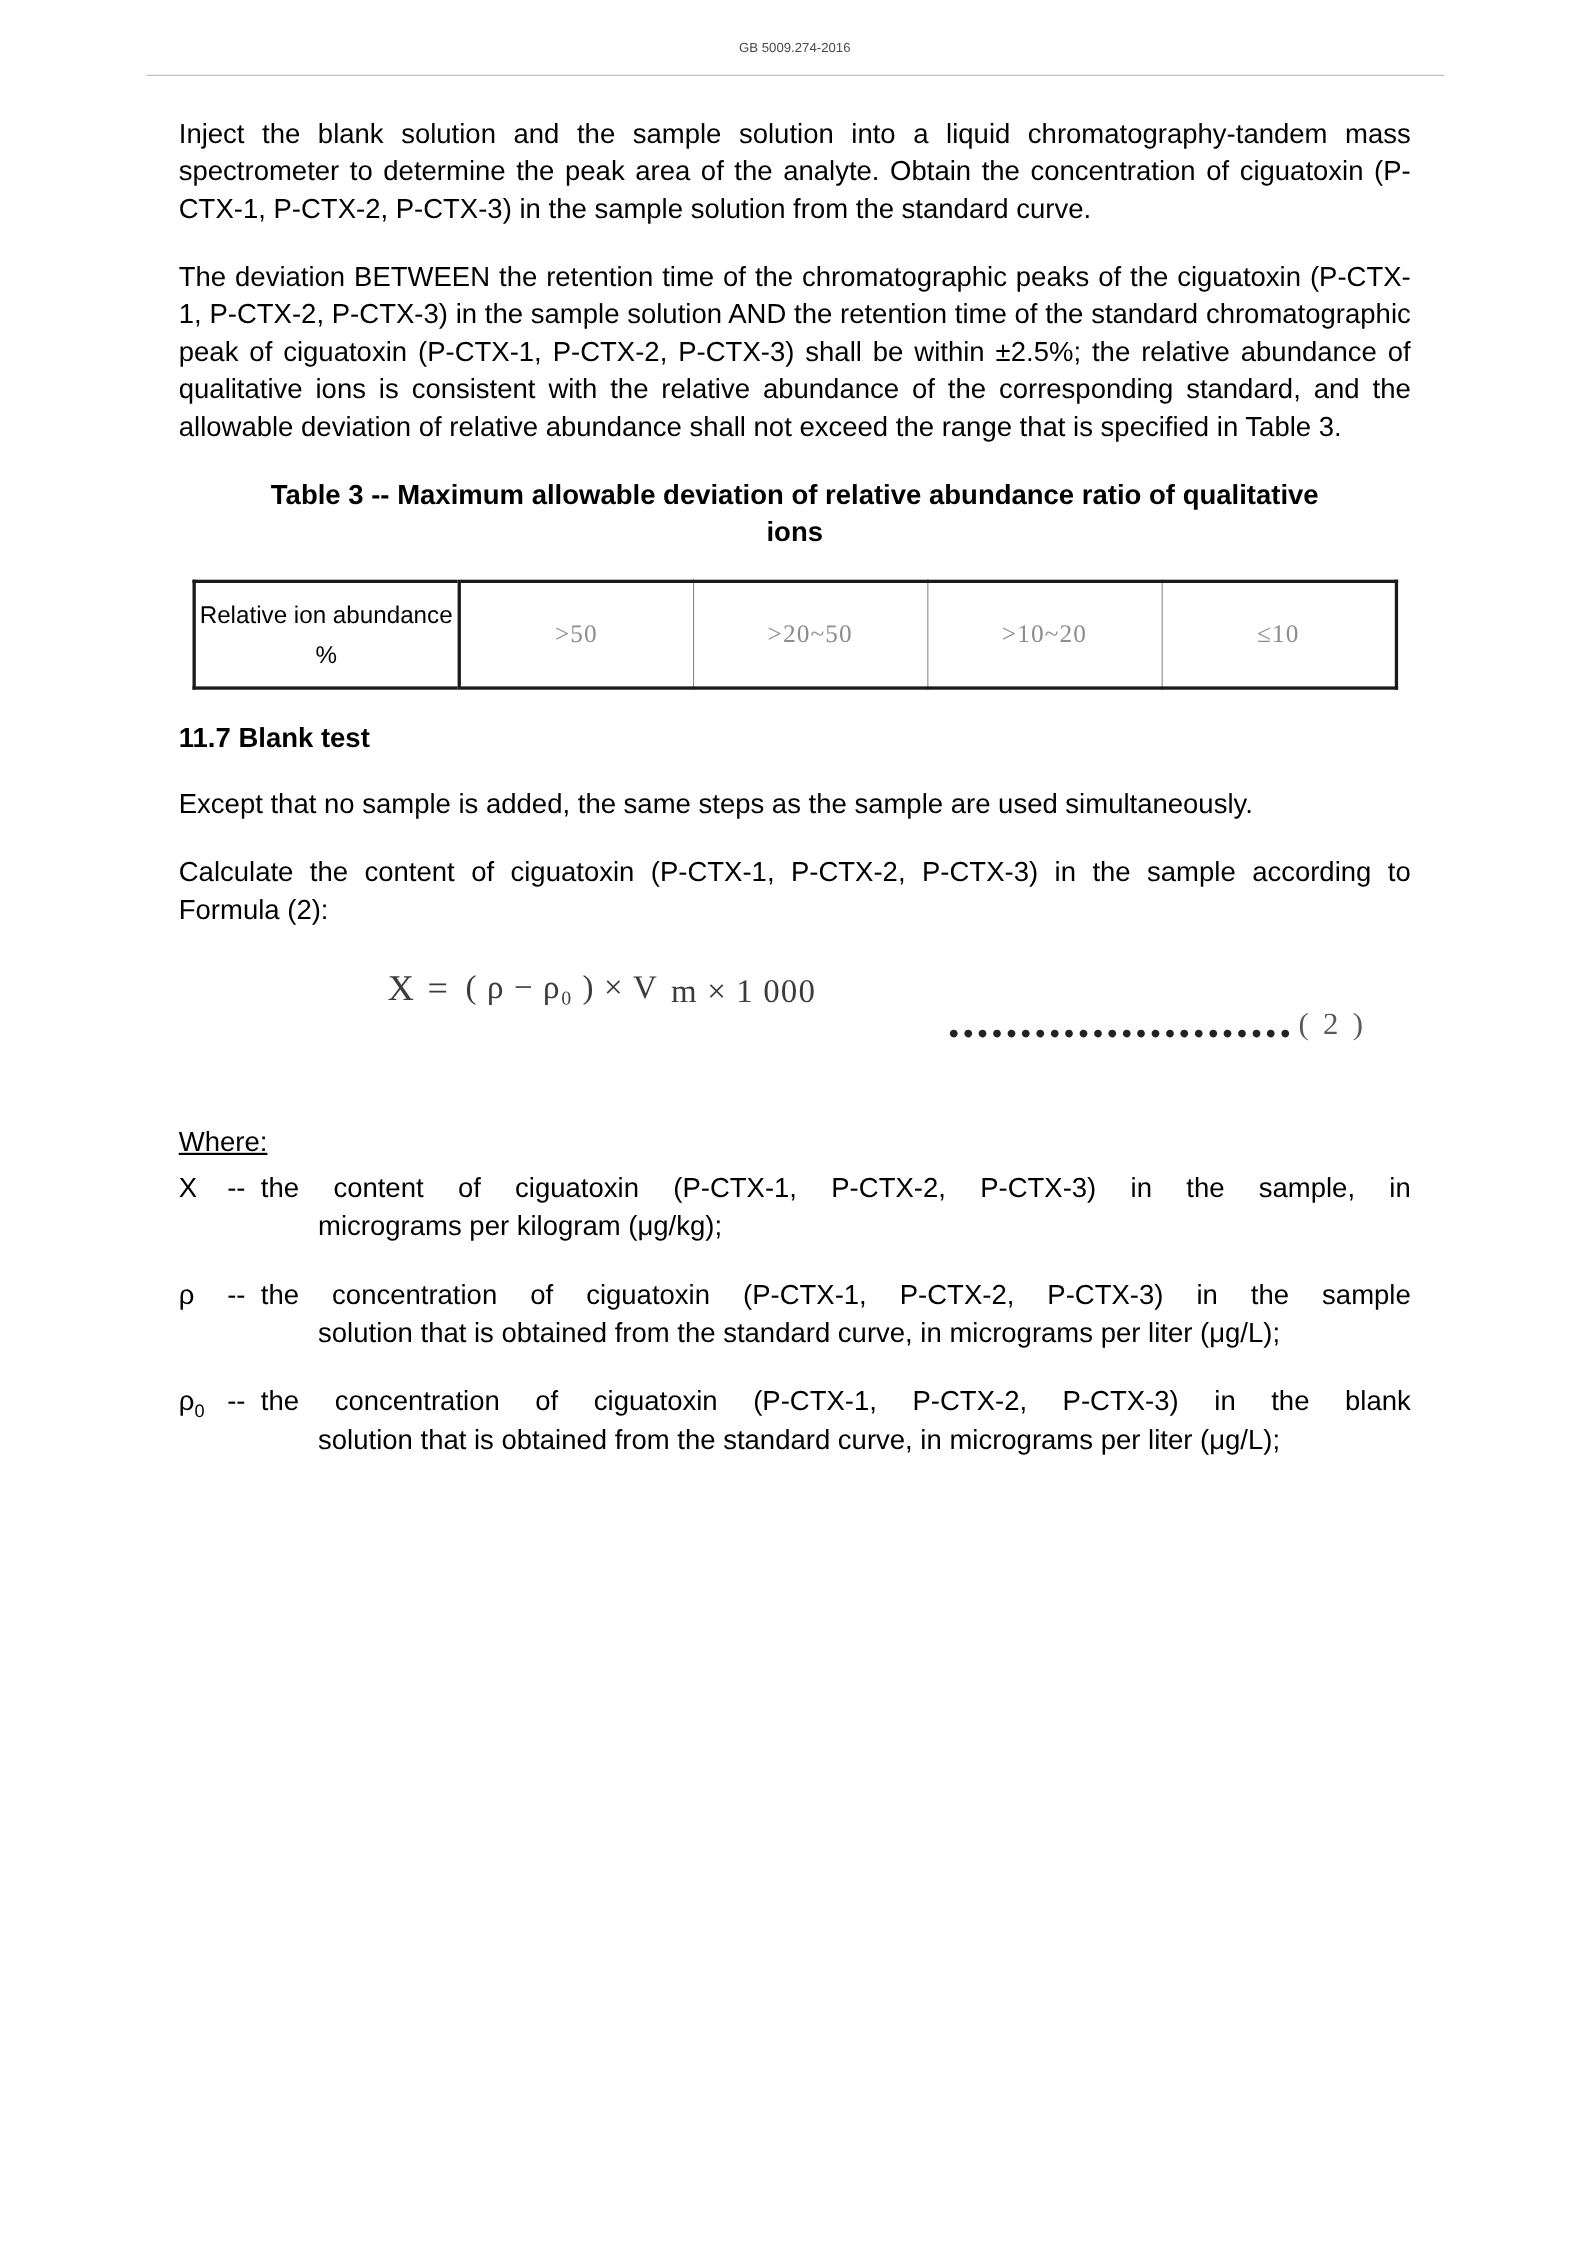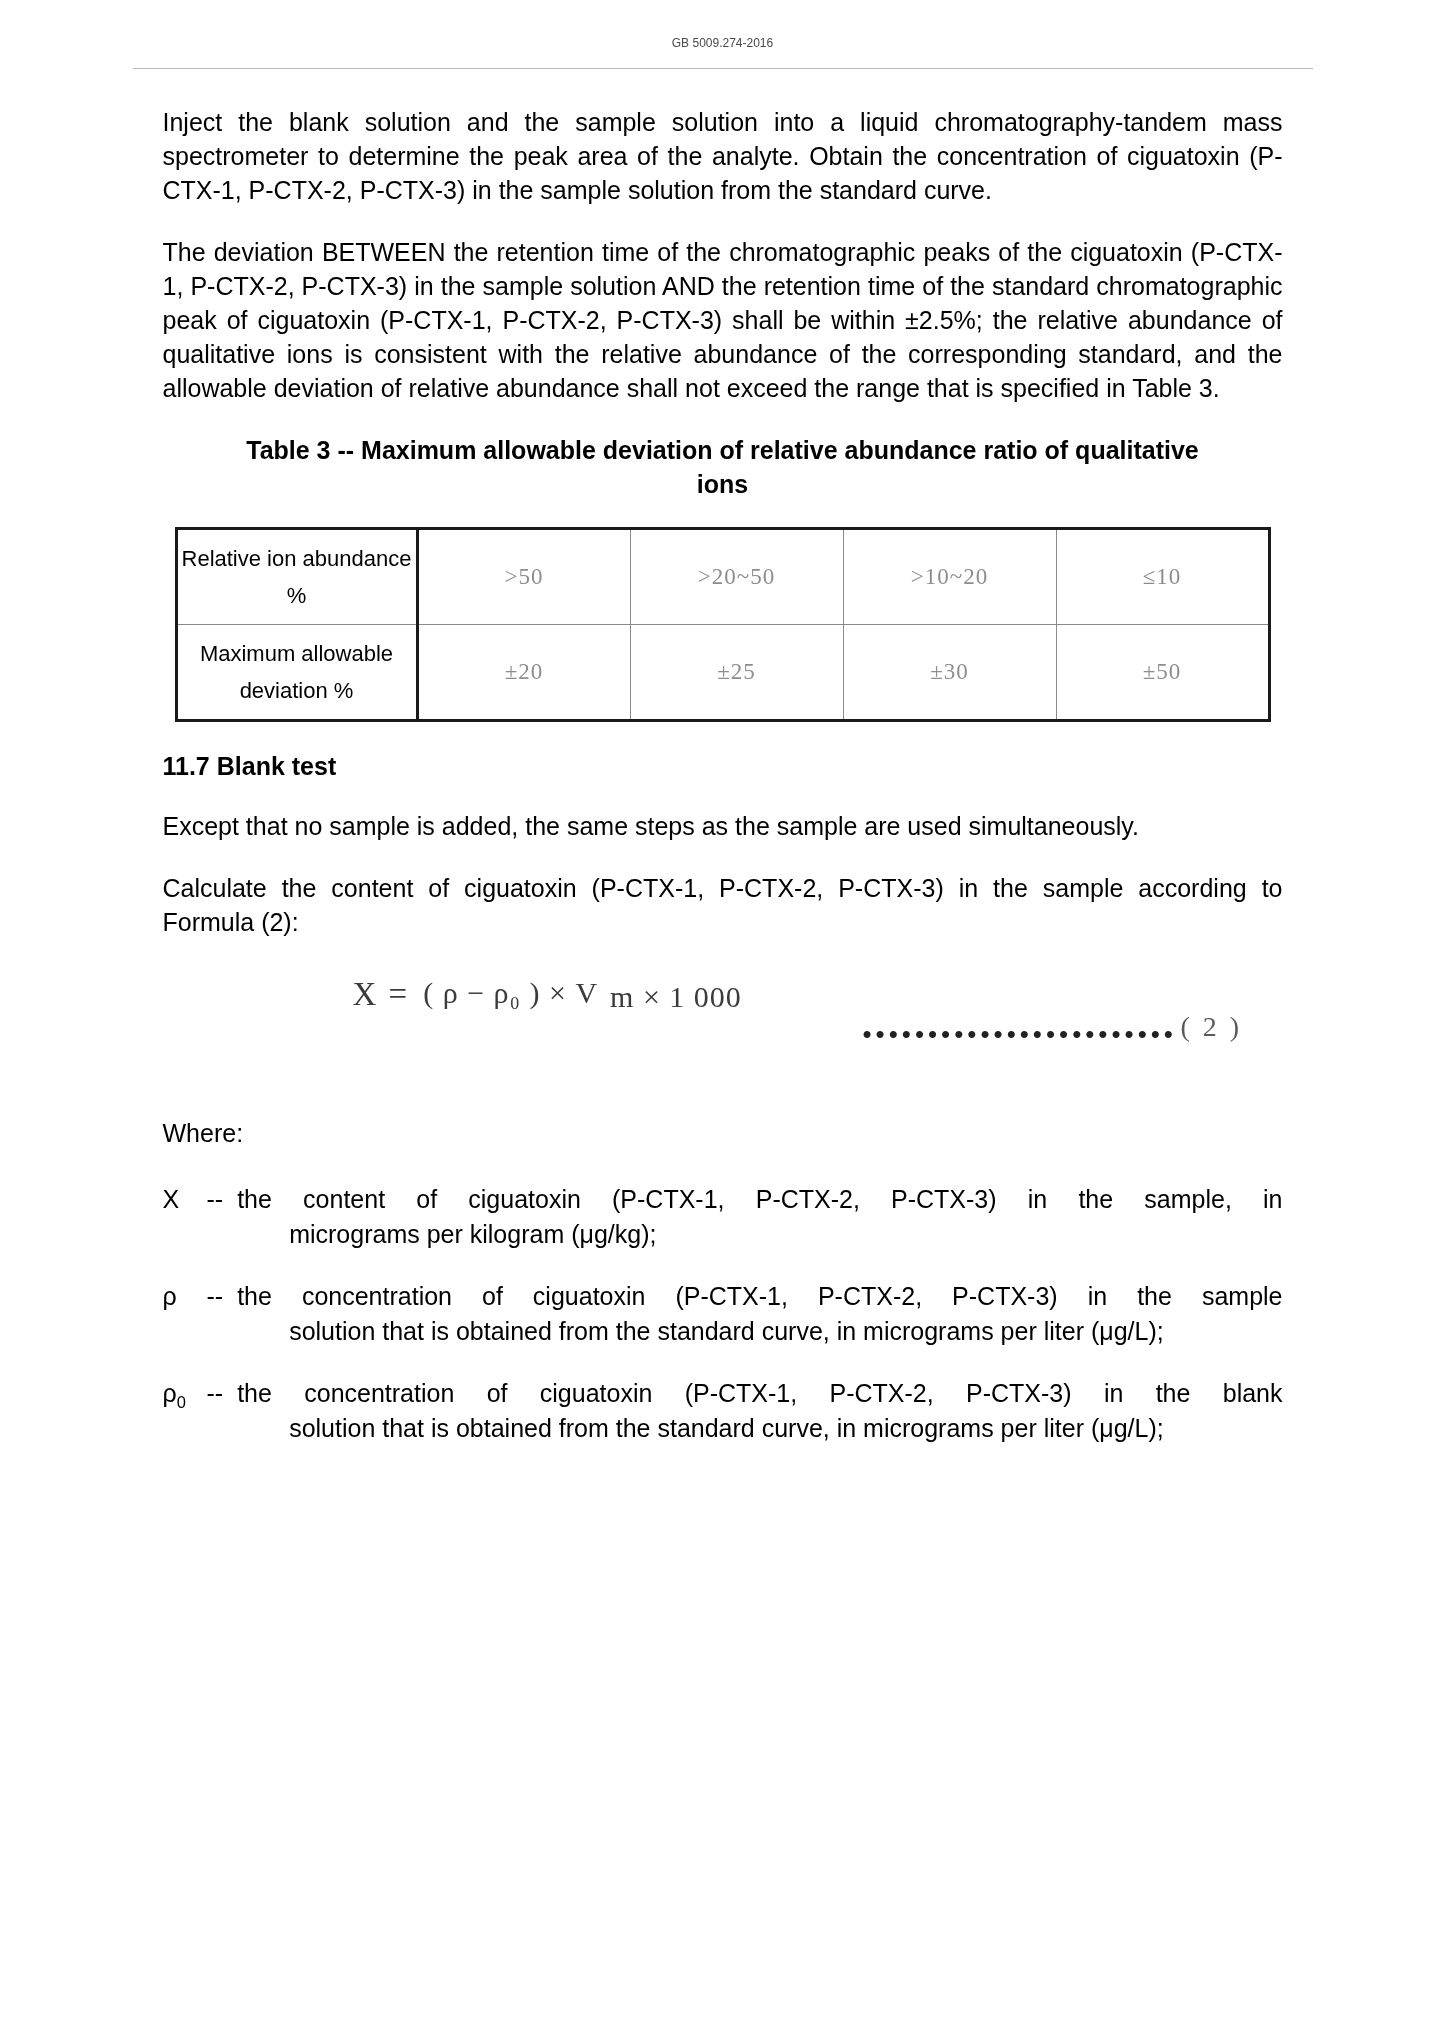"Maximum allowable" tr.r2 { html: <tr> <td> <span>Maximum allowable</span><br> <span>deviation %</span> </td> <td>±20</td> <td>±25</td> <td>±30</td> <td>±50</td> </tr> -> none }
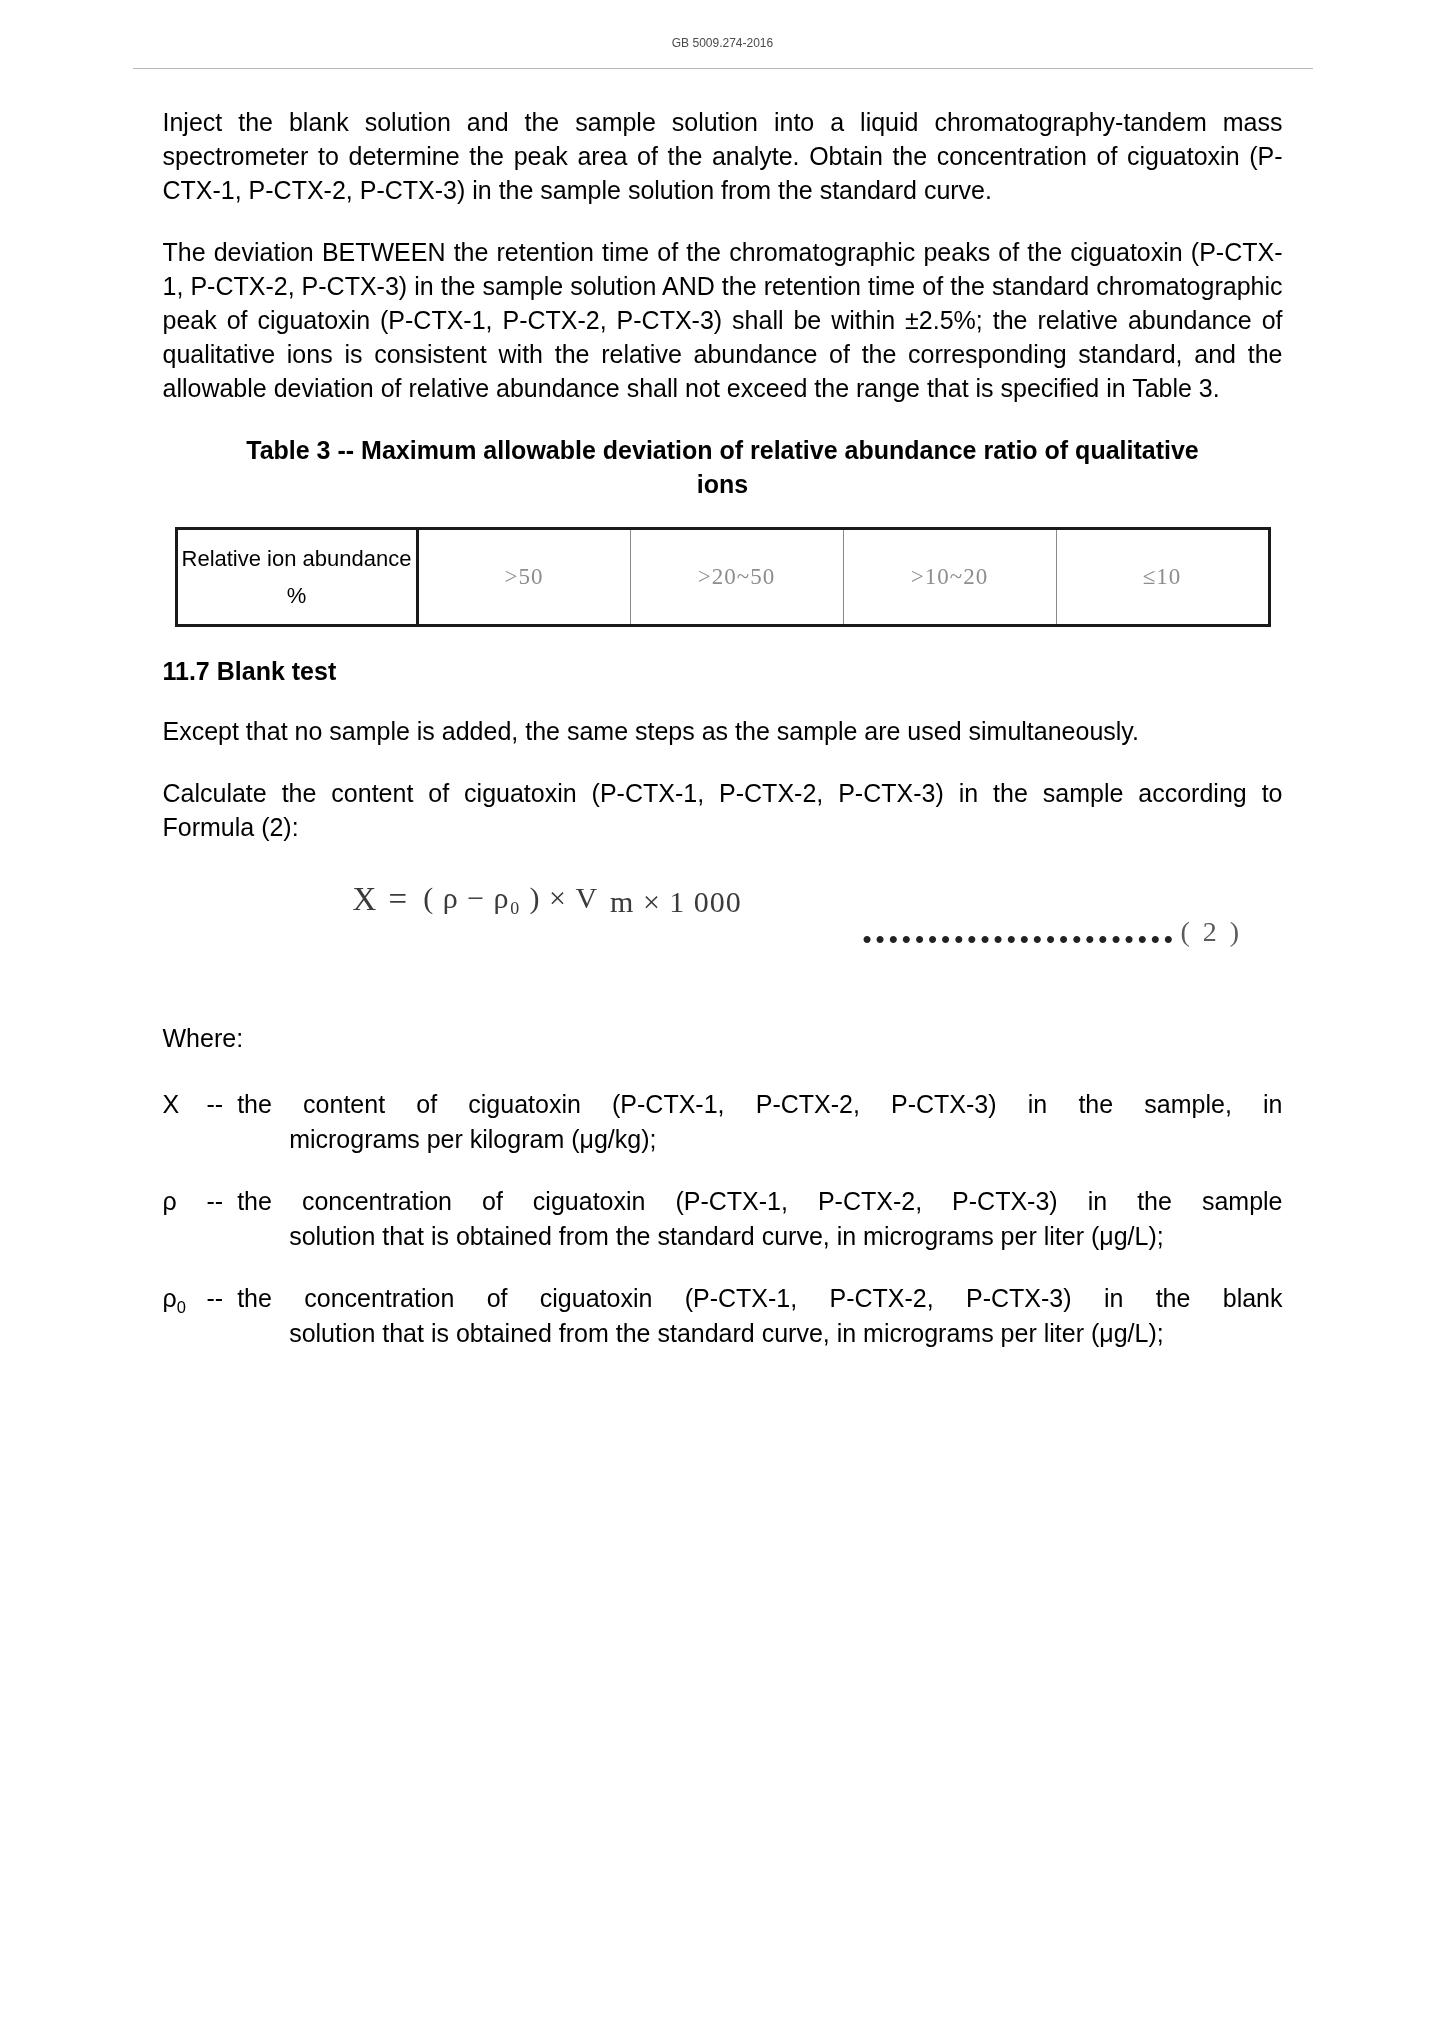"Where:" p.where-lbl { margin: 22px 0 34px 0 -> 22px 0 10px 0; text-decoration: none -> underline }
